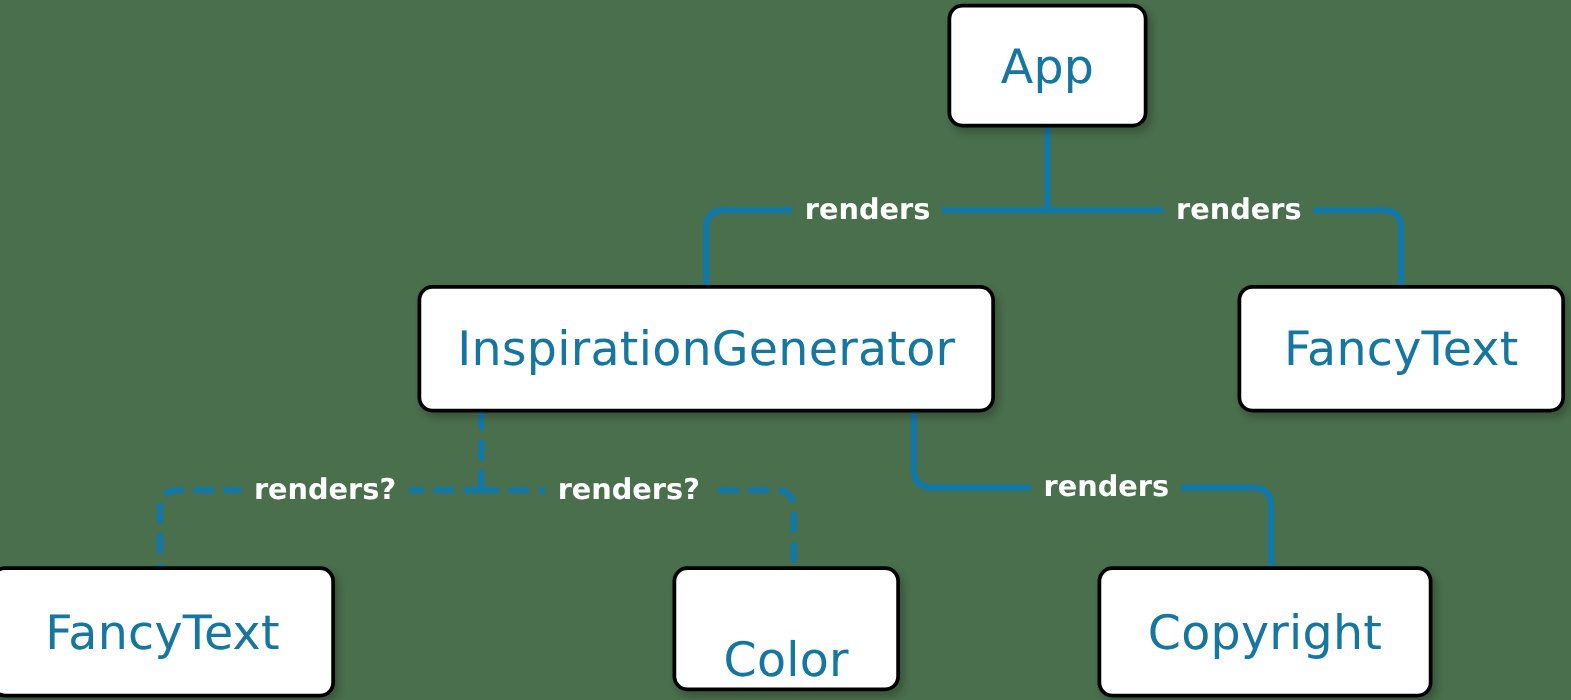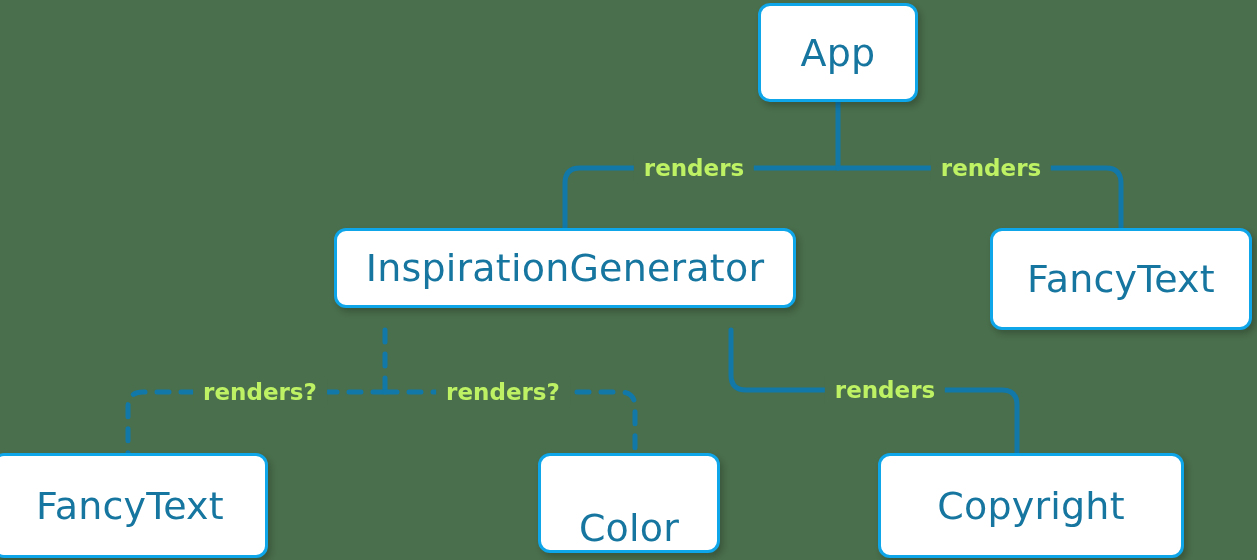"App" .node { border: 3px solid #0ea5e9 -> 3px solid #000000 }
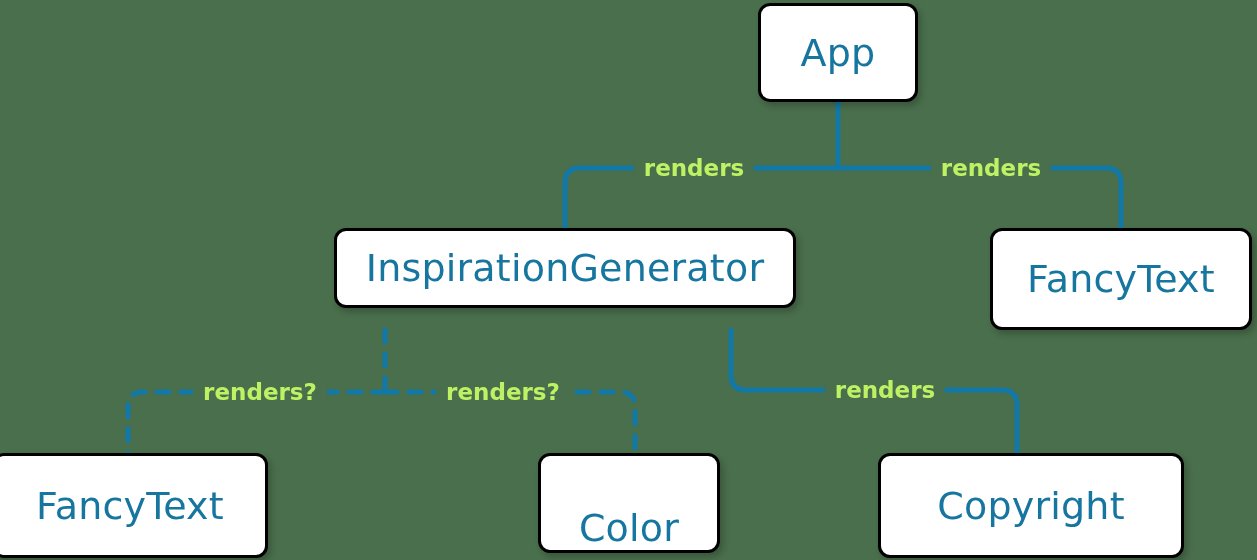"renders" .edge-label { color: #bef264 -> #ffffff }
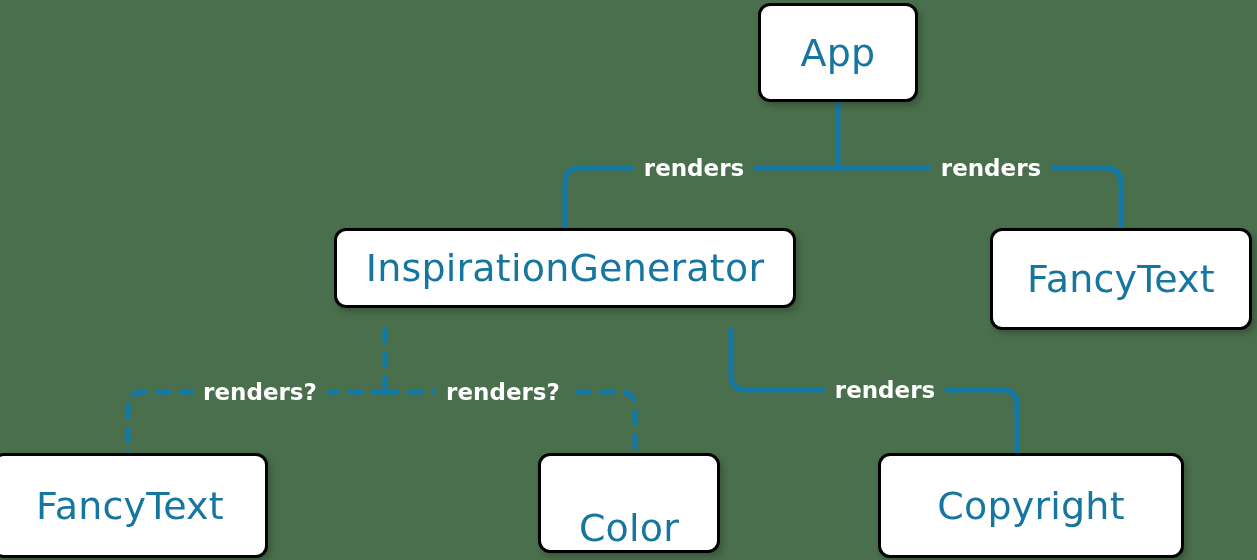"InspirationGenerator" div.node { height: 80px -> 102px }
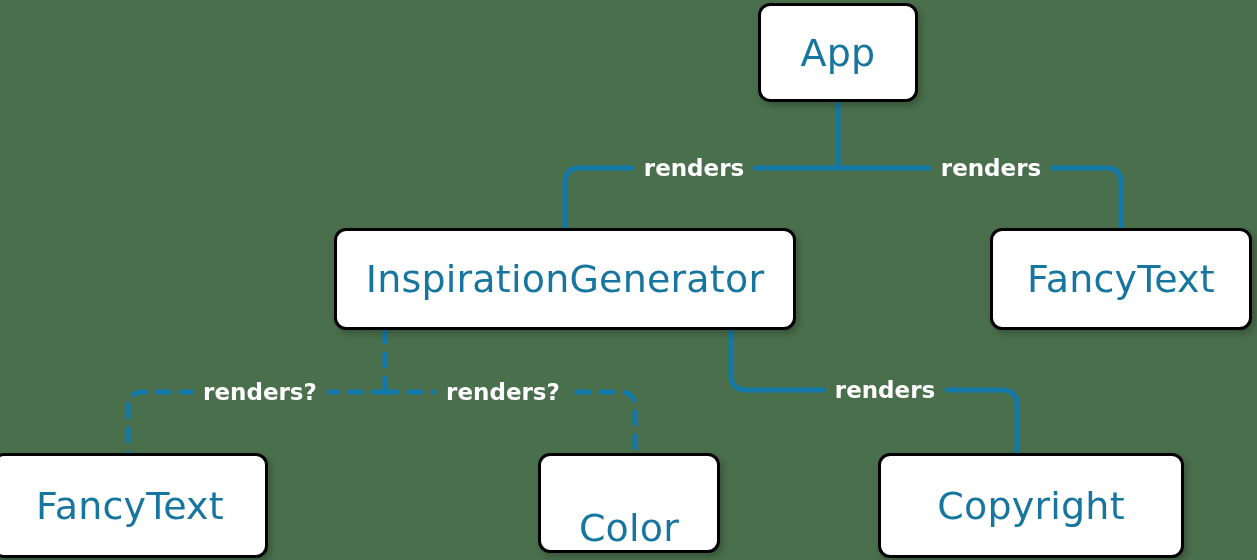"Copyright" div.node { width: 306px -> 268px }
